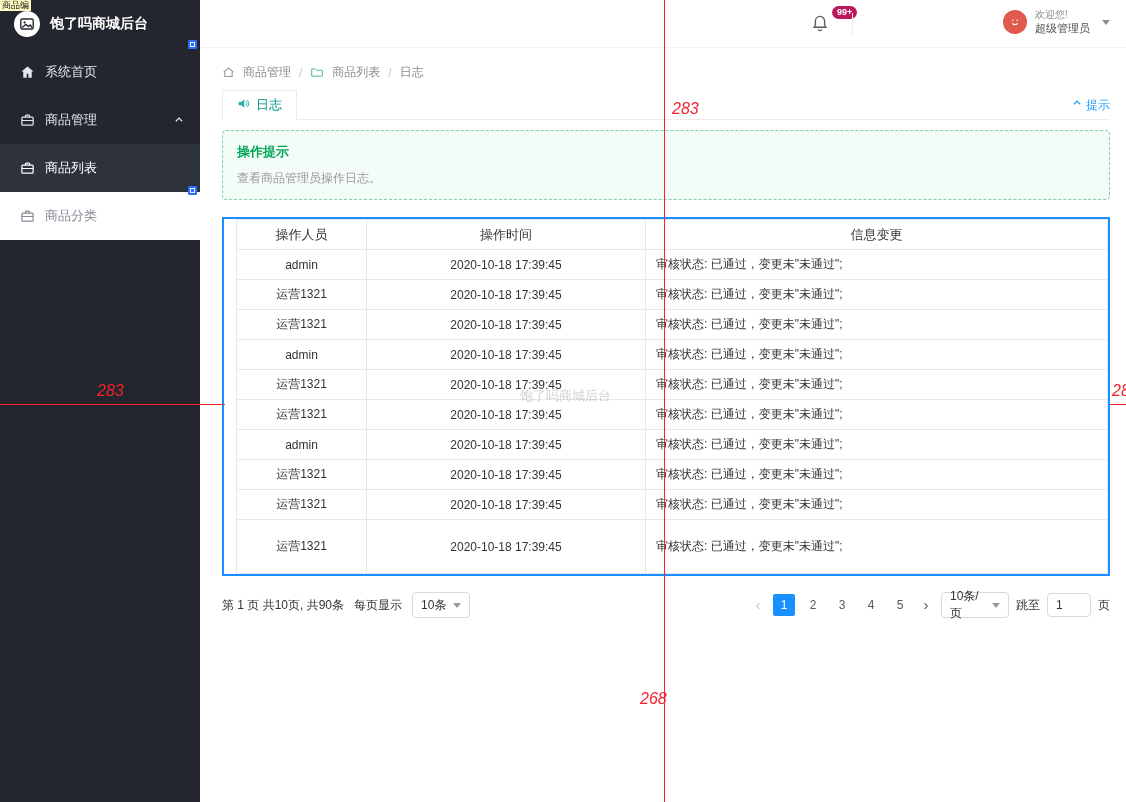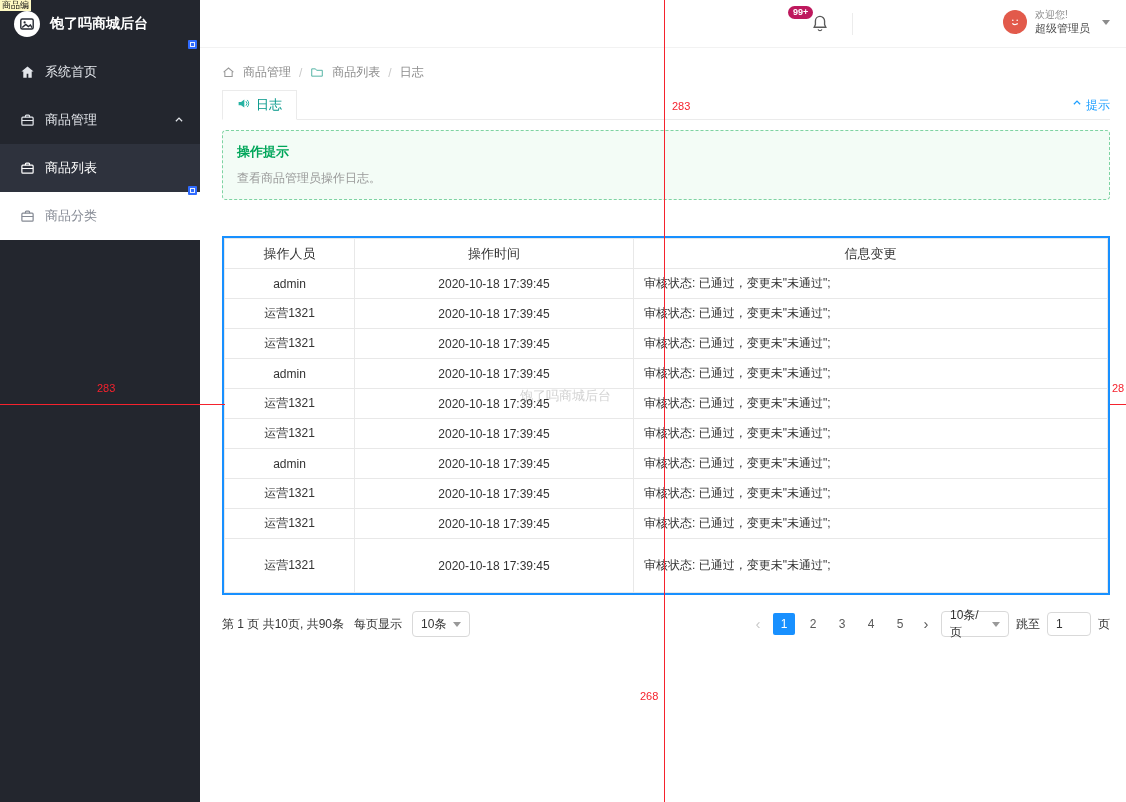"99+" .badge { left: 588px -> 632px }
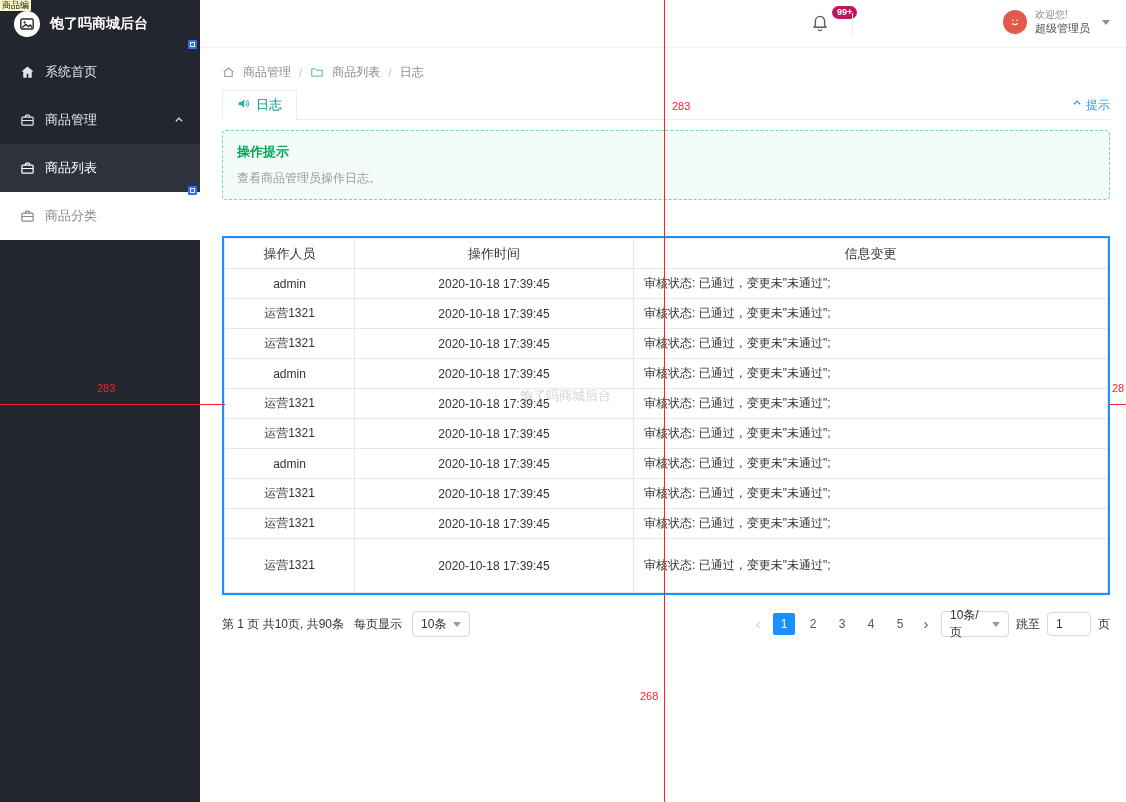"283" .alabel { font-size: 11px -> 16px; font-style: none -> italic }
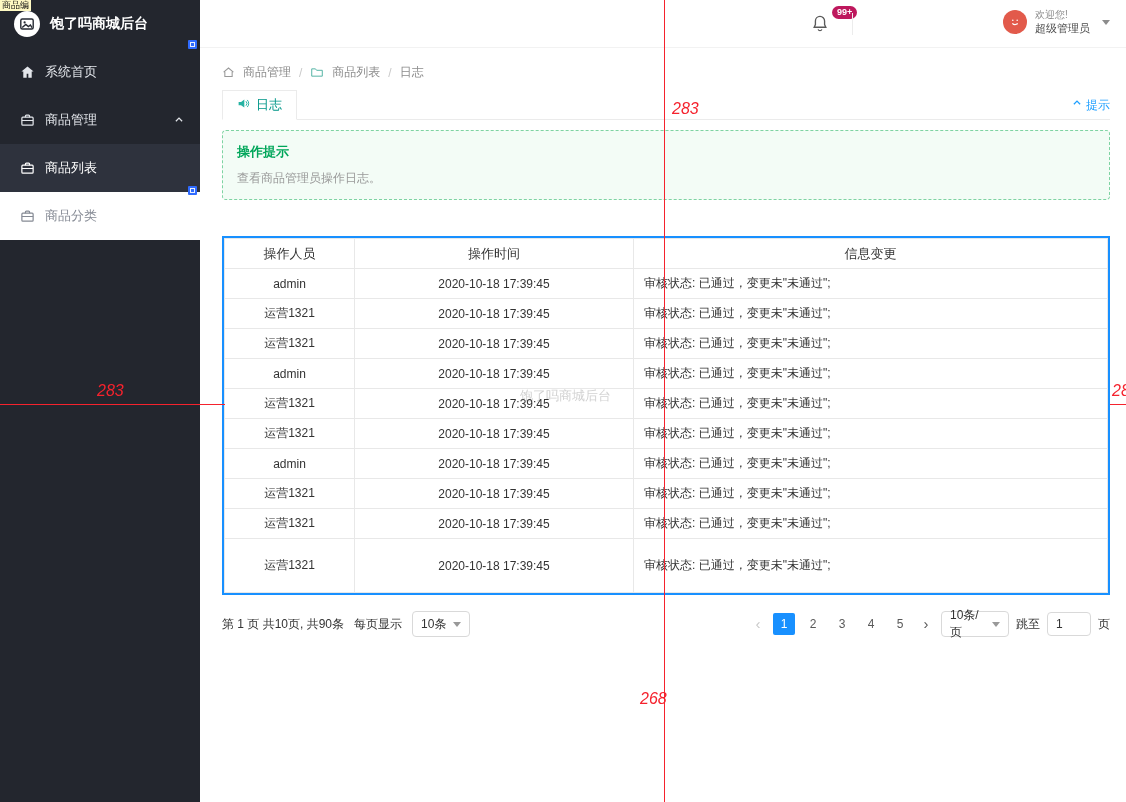"操作人员" .table-wrap { margin-top: 36px -> 17px; padding-left: none -> 12px }
